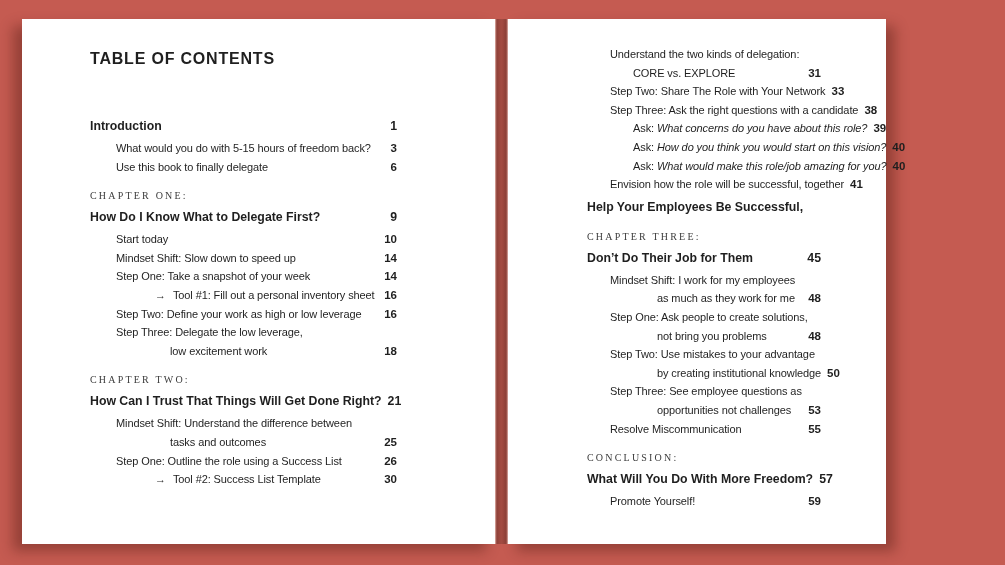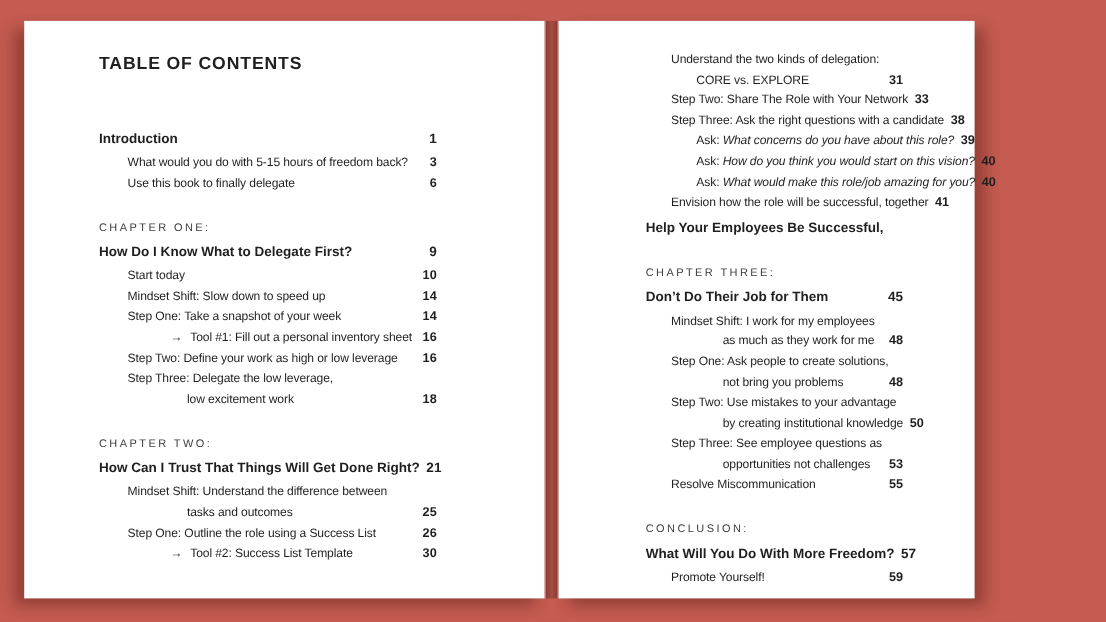"CHAPTER ONE:" .e-chapter { font-family: none -> Liberation Serif, serif; margin-top: 22px -> 10px }
